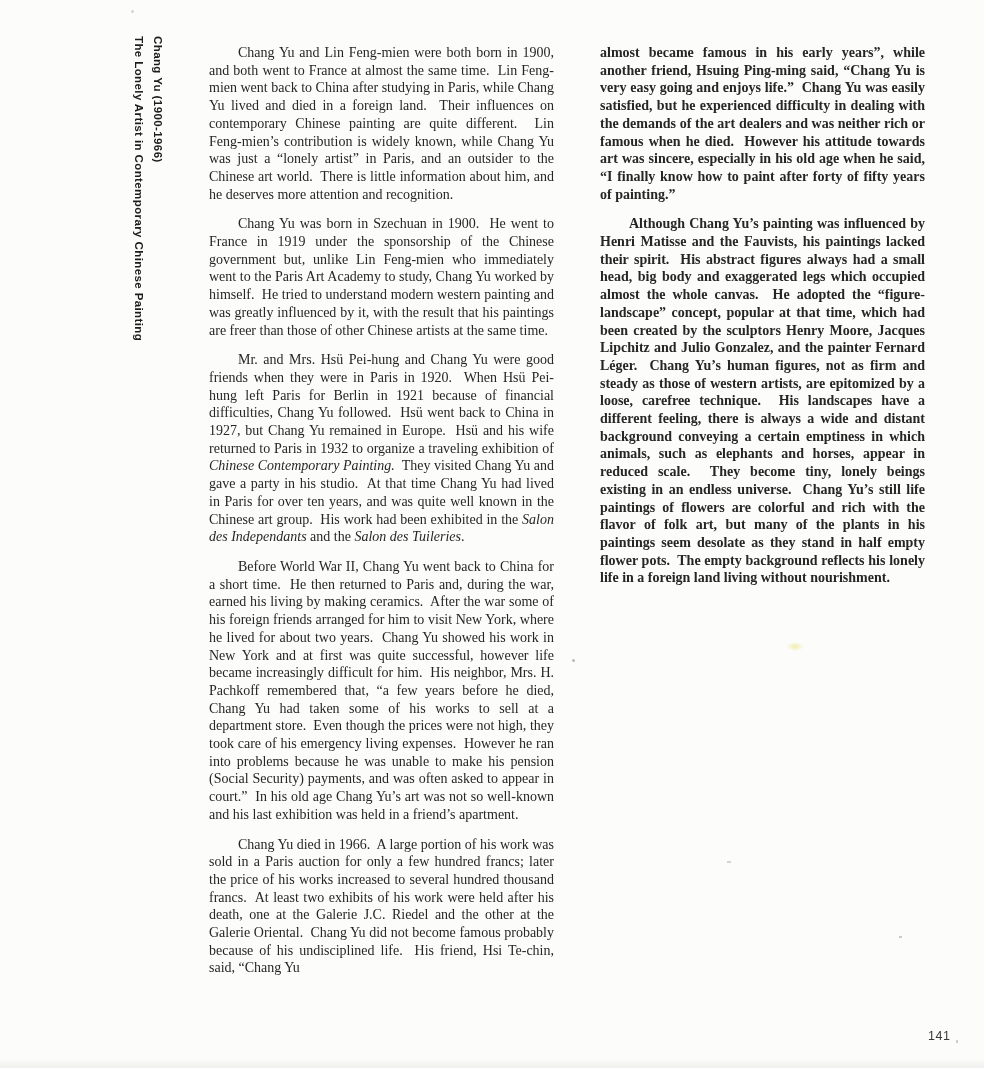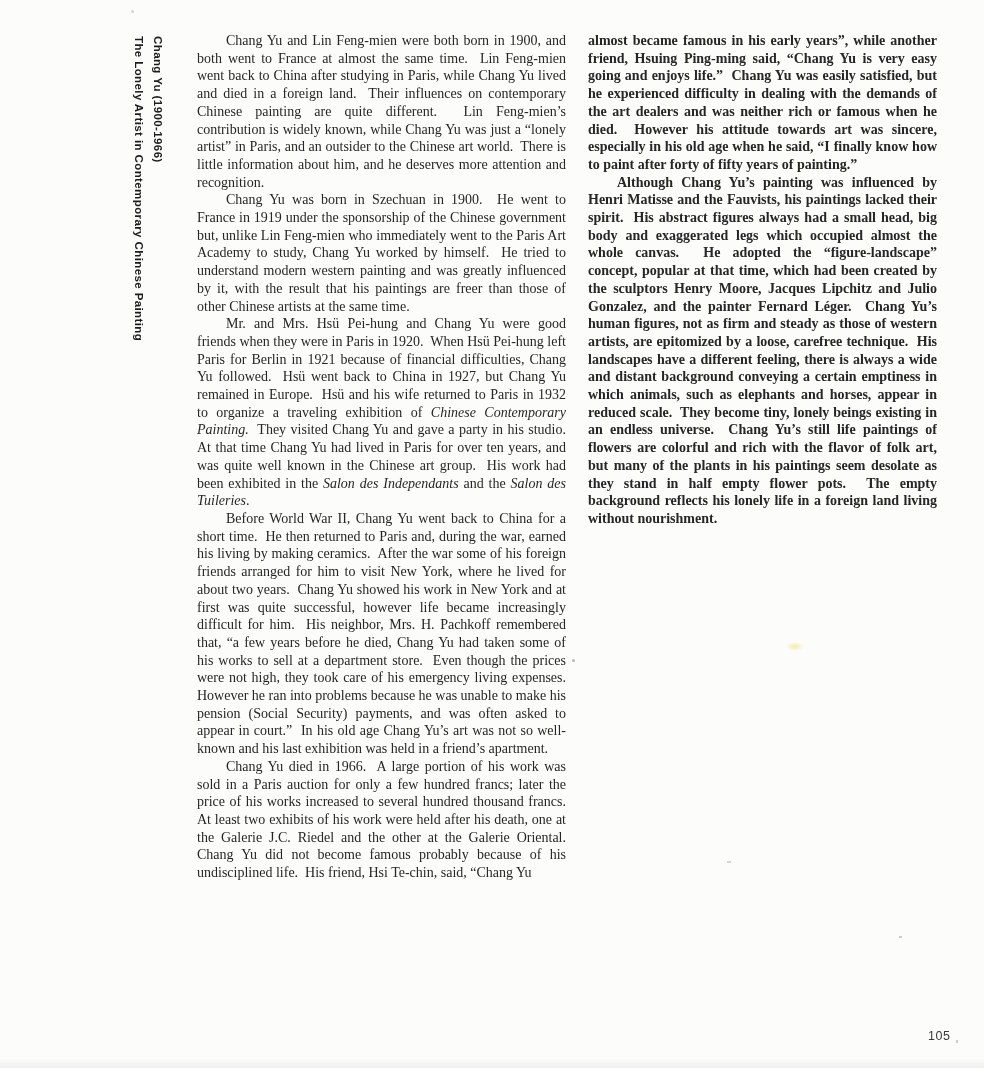"Chang Yu and Lin Feng-mien" p.para { margin: 0 -> 12px }
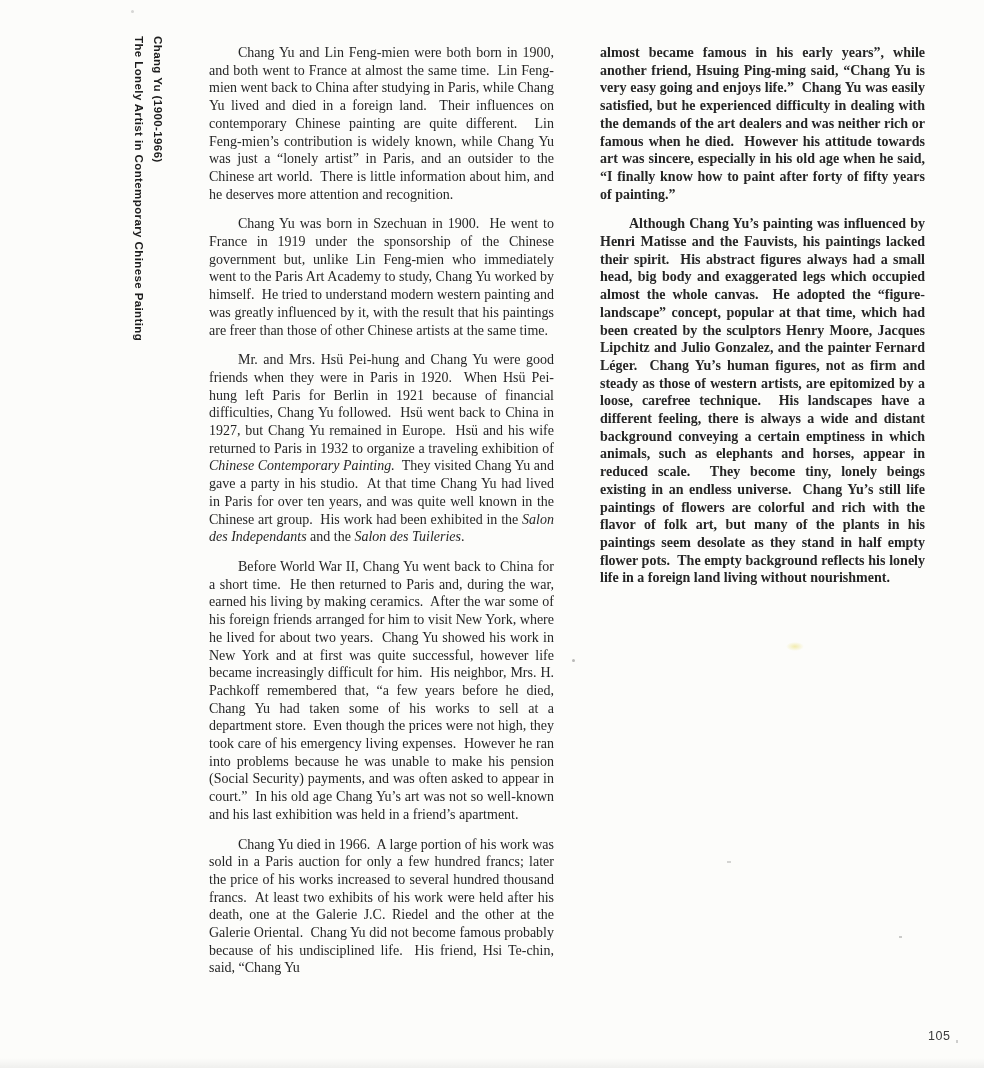"105" div.page-number { text: 105 -> 141 }
